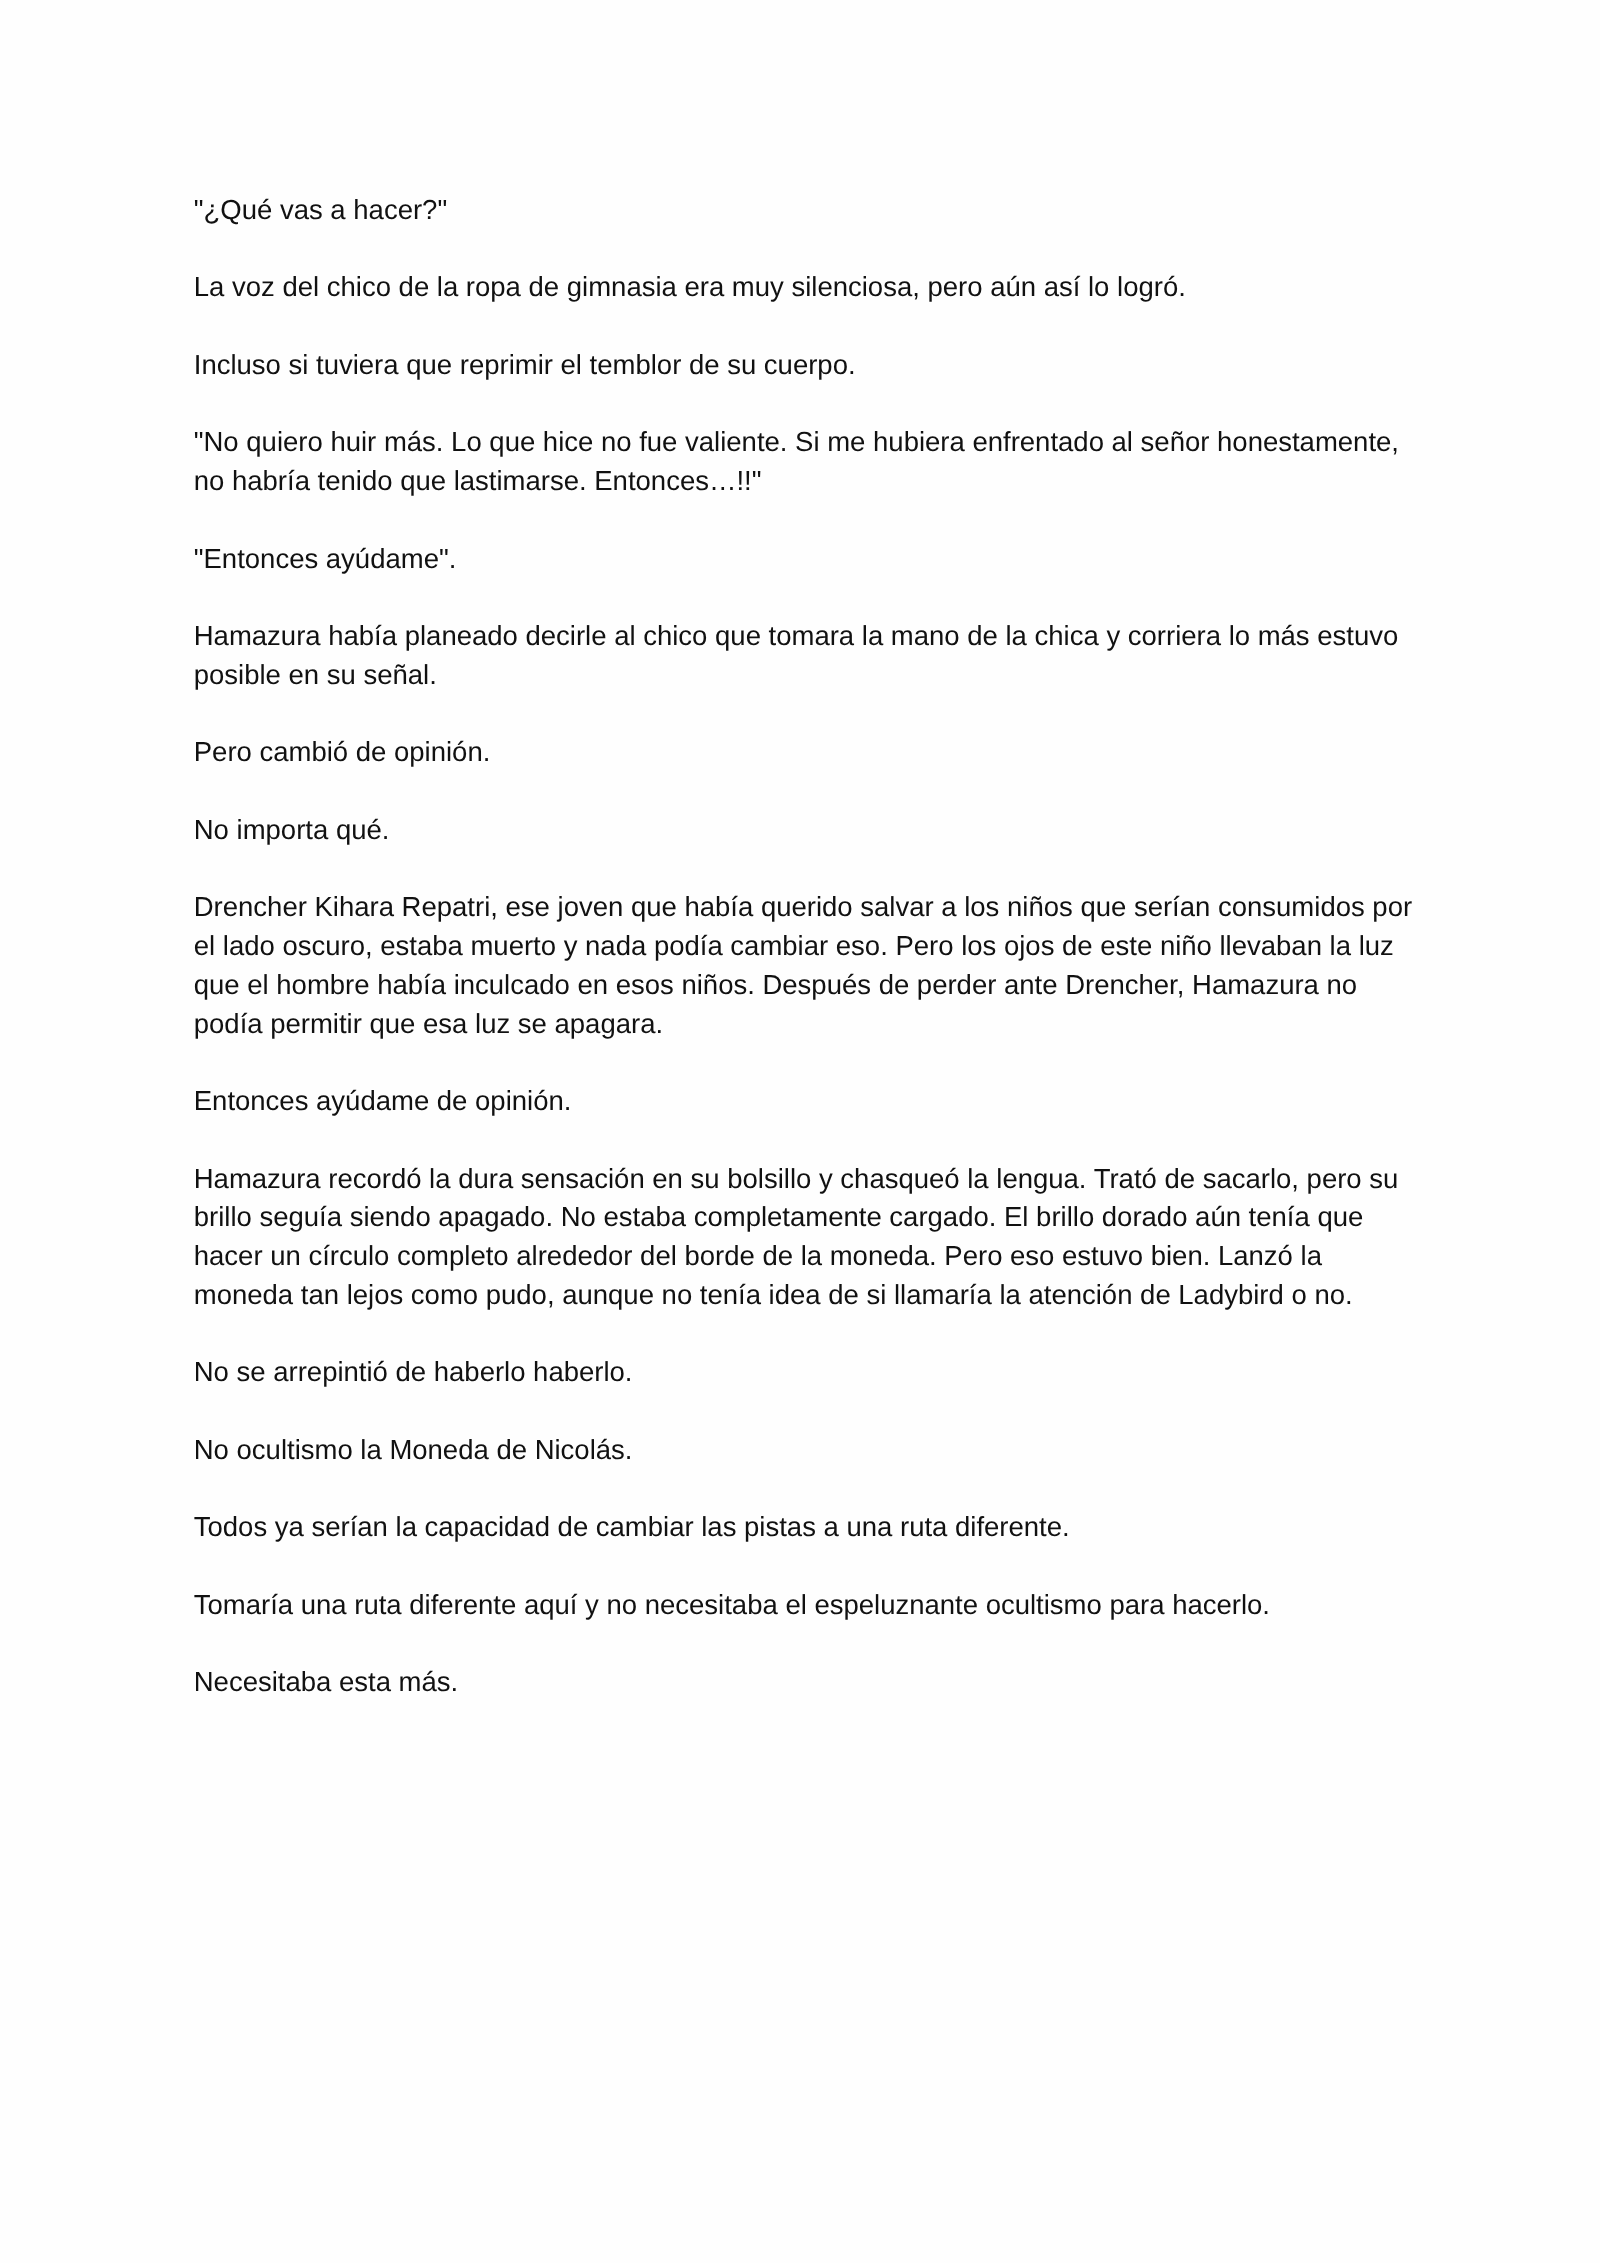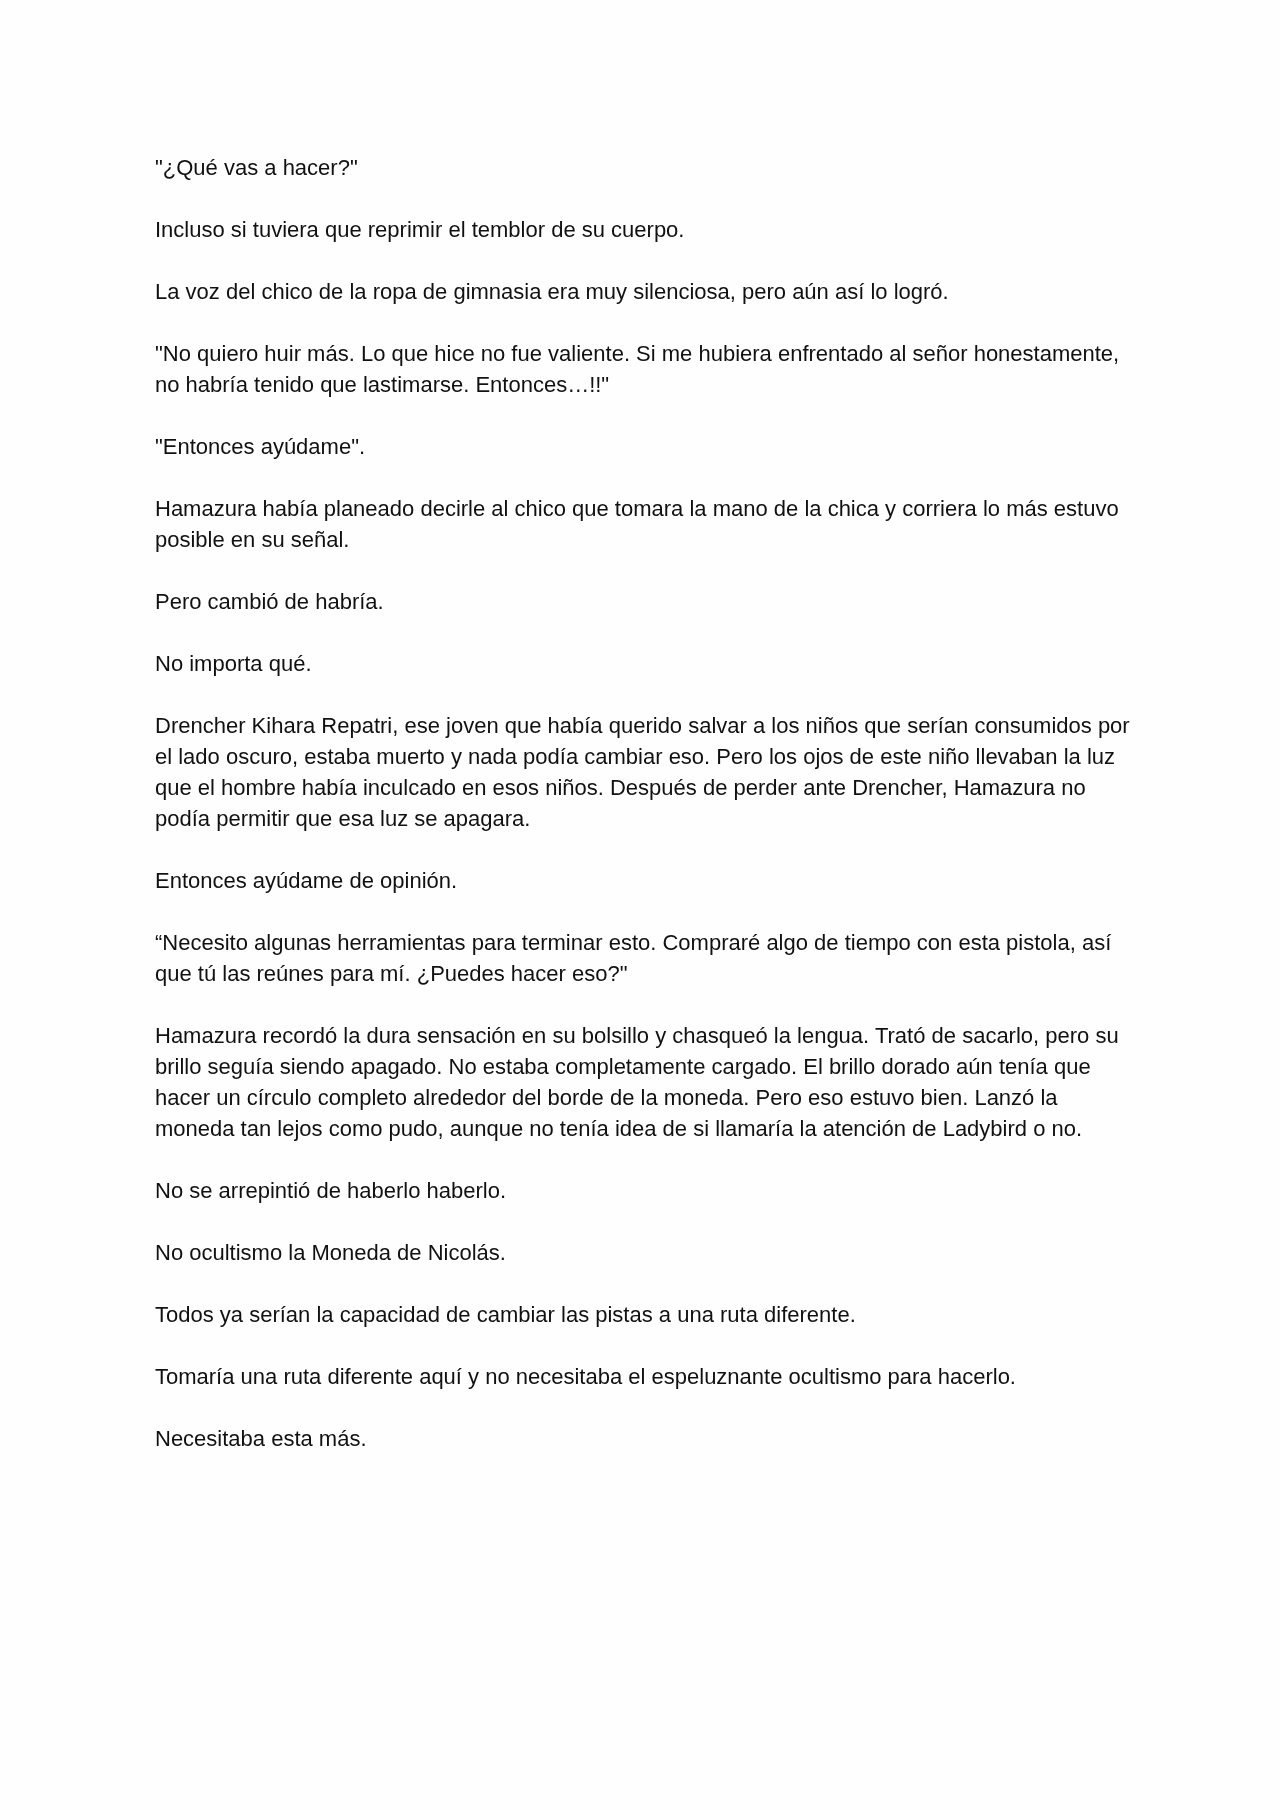"Incluso si tuviera que reprimir" p { order: before "La voz del chico de" -> after "La voz del chico de" }
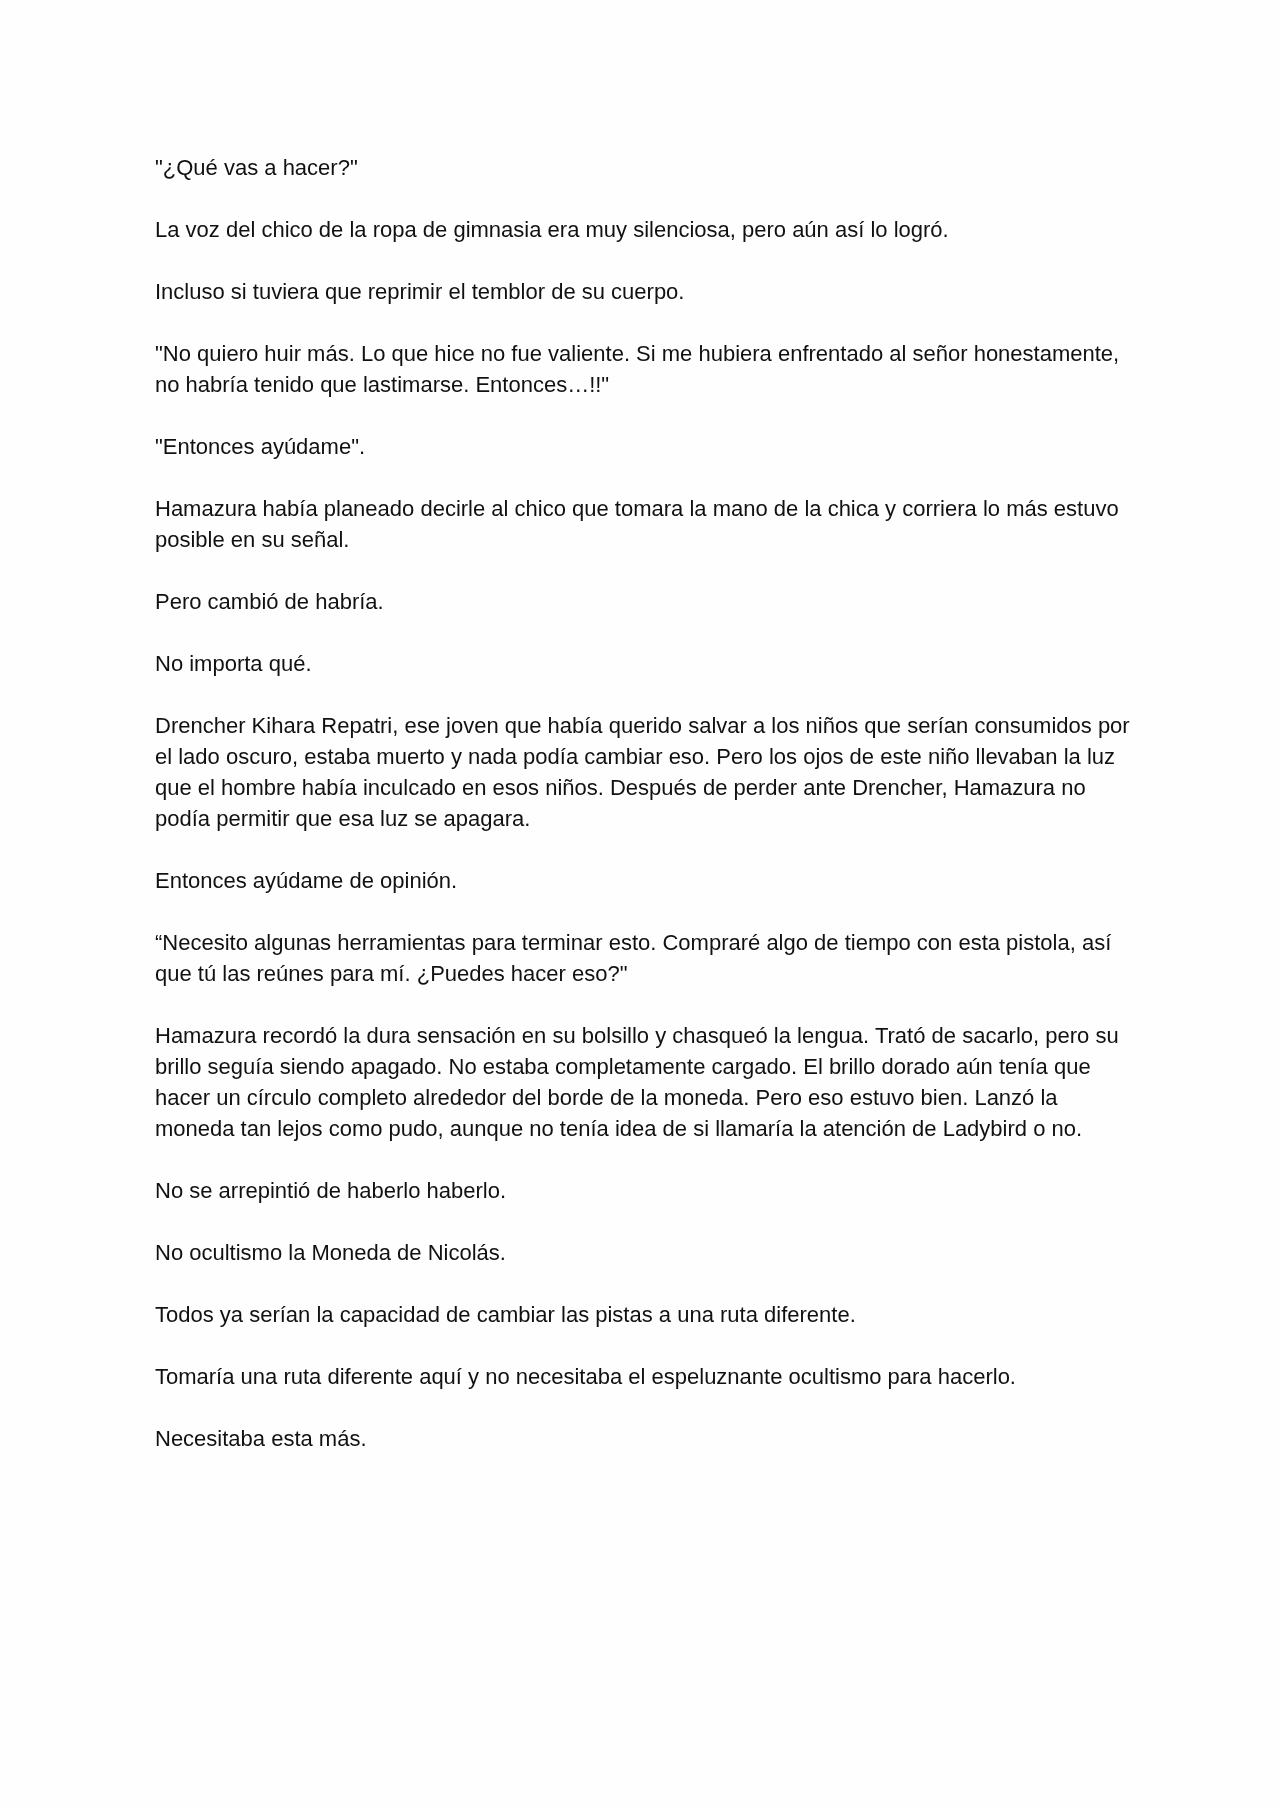"Pero cambió de habría." p { text: habría -> opinión }
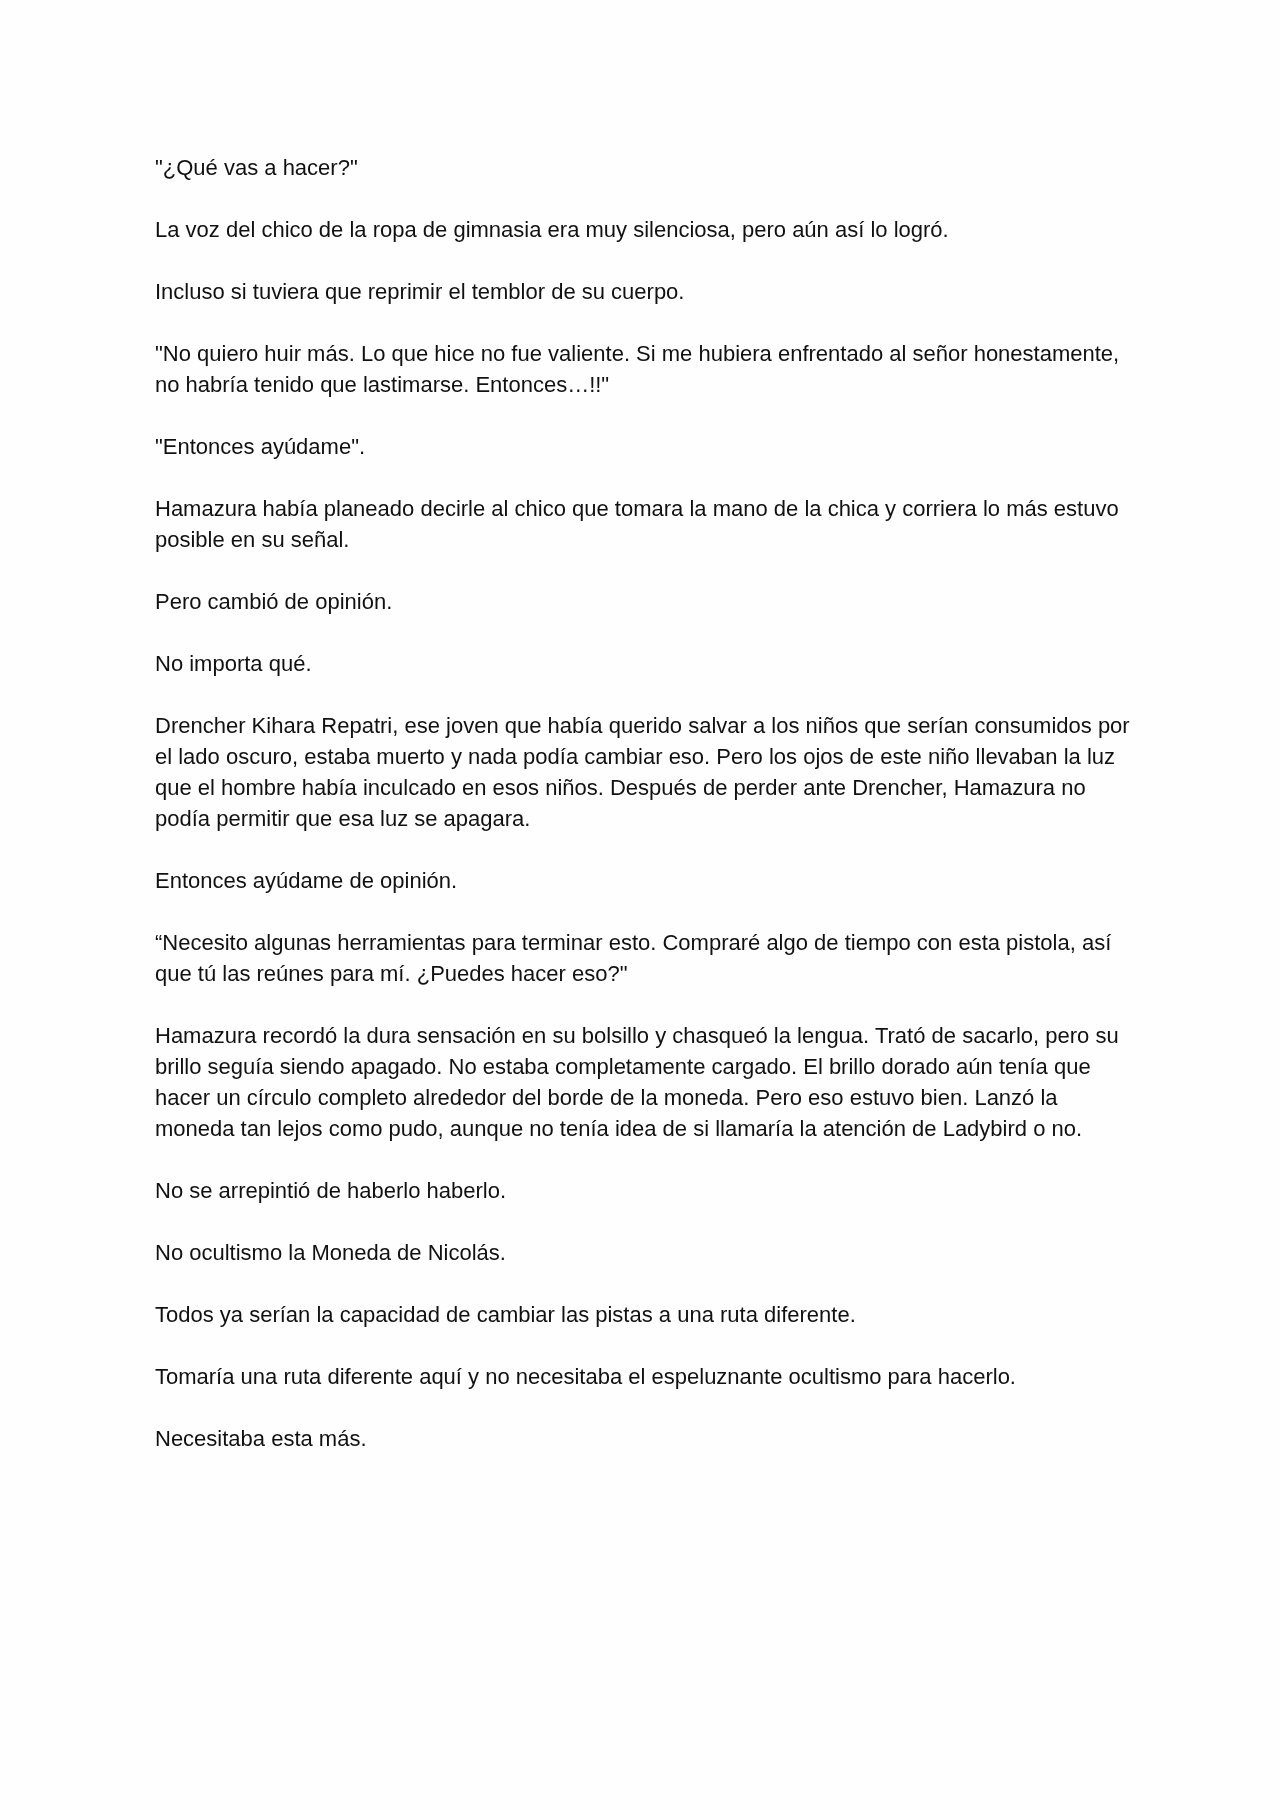"“Necesito algunas herramientas para" p { html: <p>“Necesito algunas herramientas para terminar esto. Compraré algo de tiempo con esta pistola, así que tú las reúnes para mí. ¿Puedes hacer eso?"</p> -> none }
